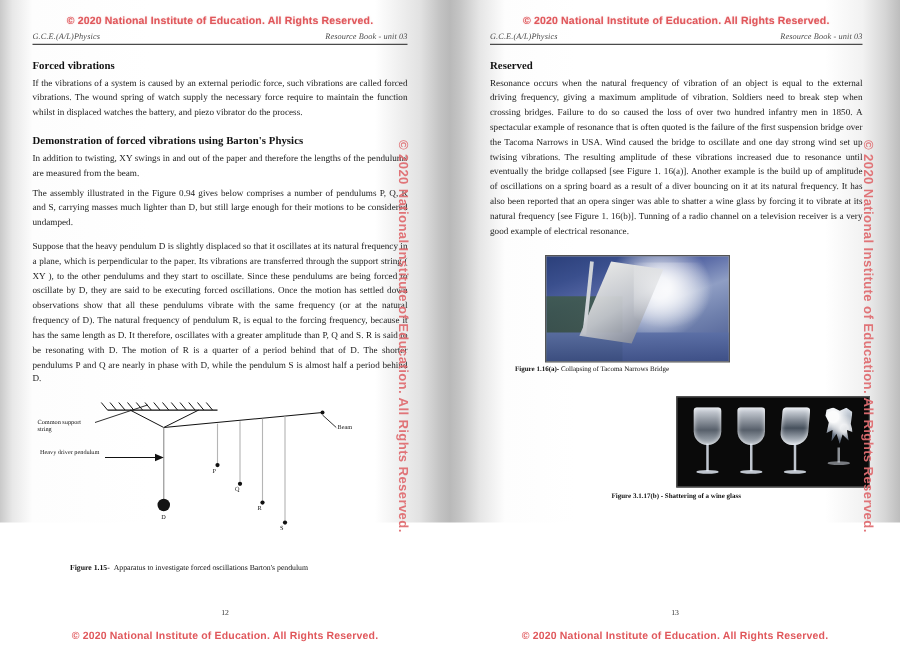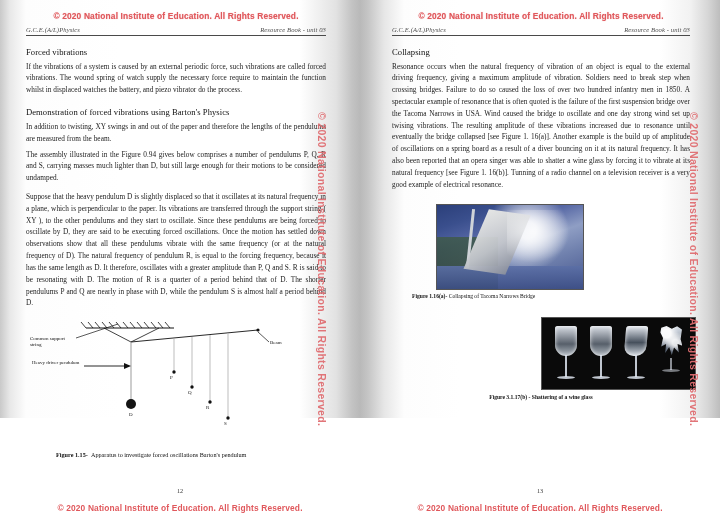"Forced vibrations" h2.sec { font-weight: normal -> bold }
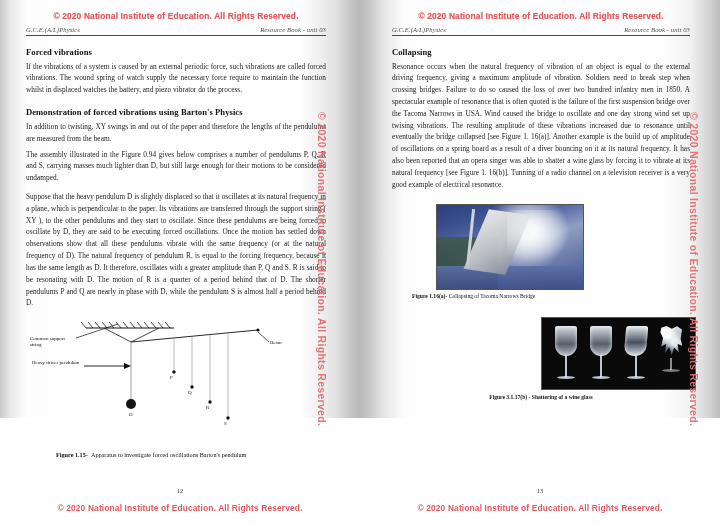"Collapsing" h2.sec { text: Collapsing -> Reserved }
